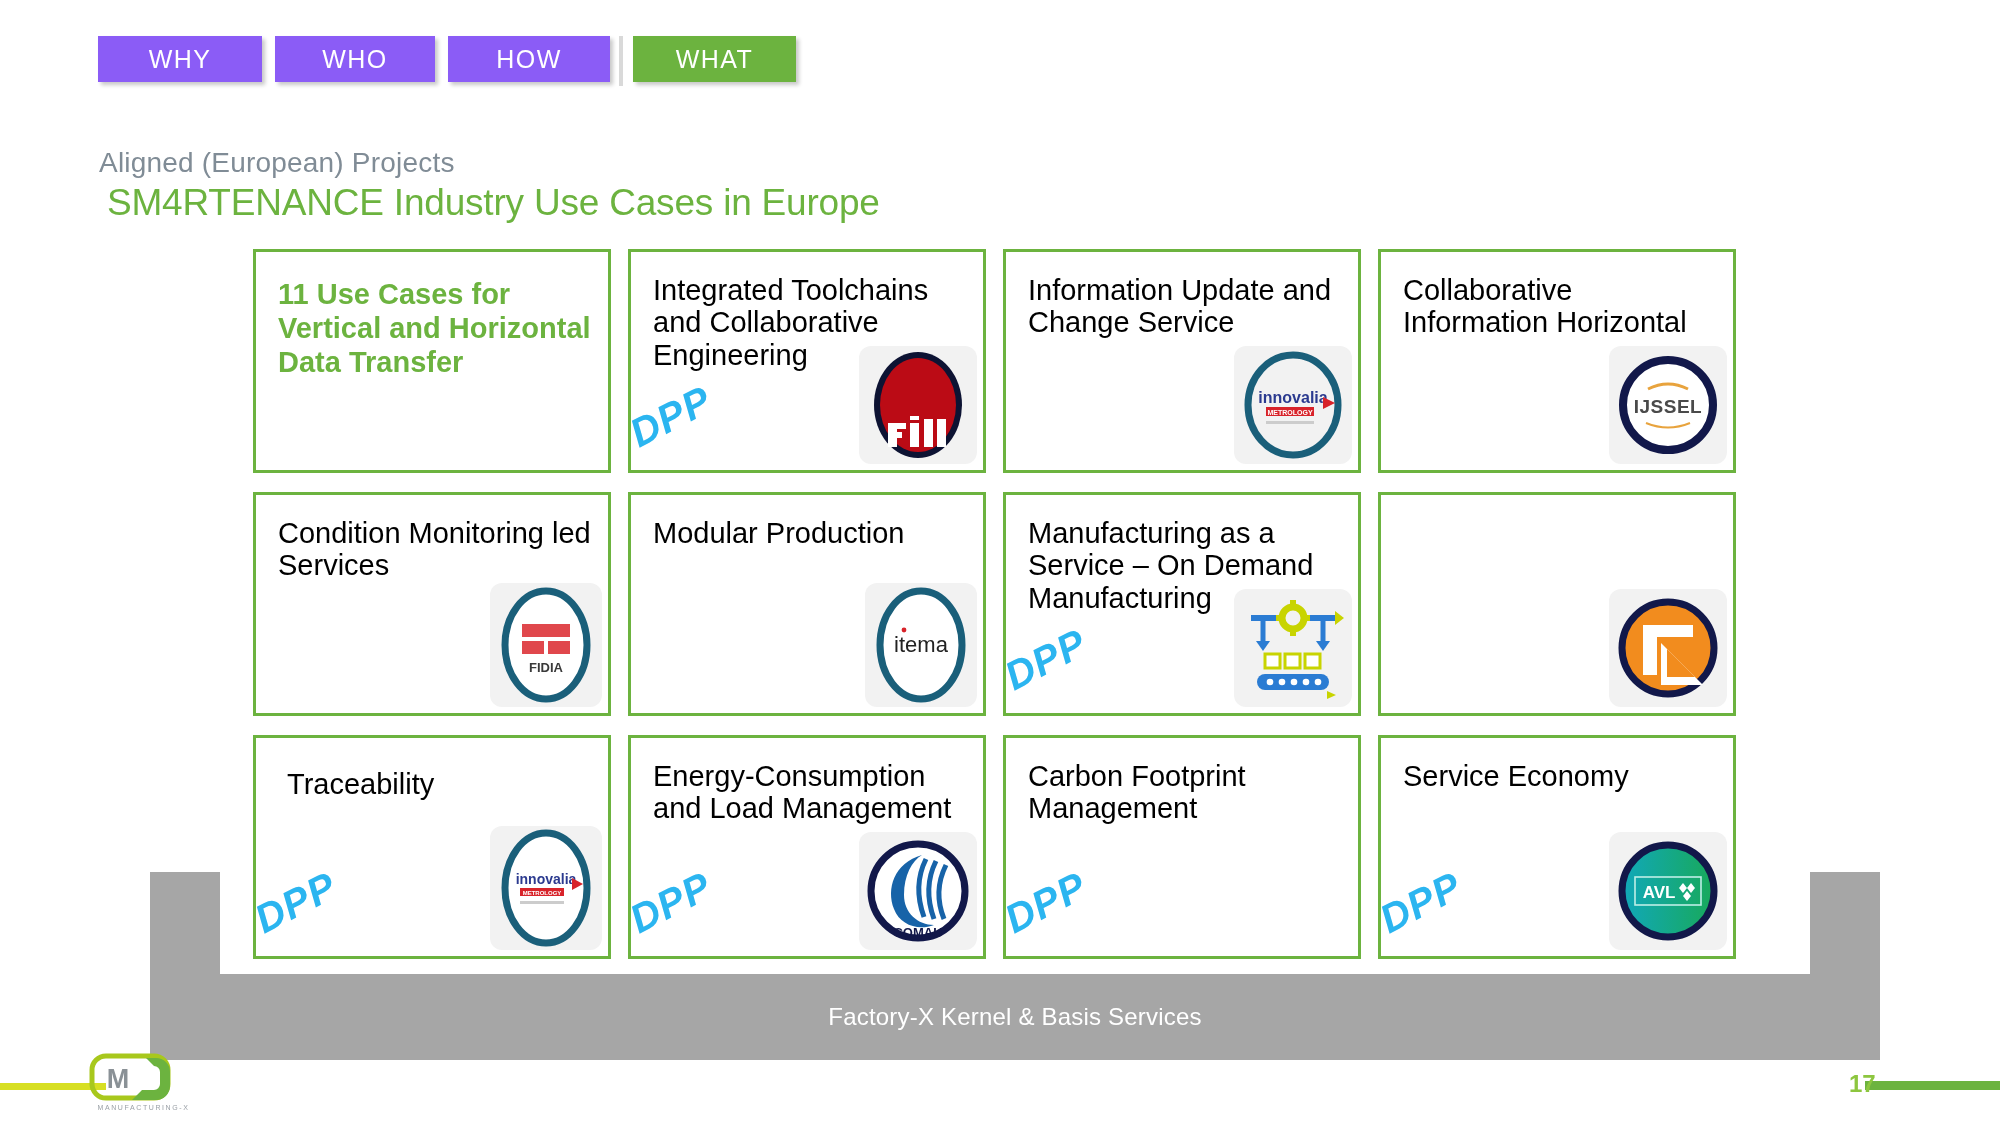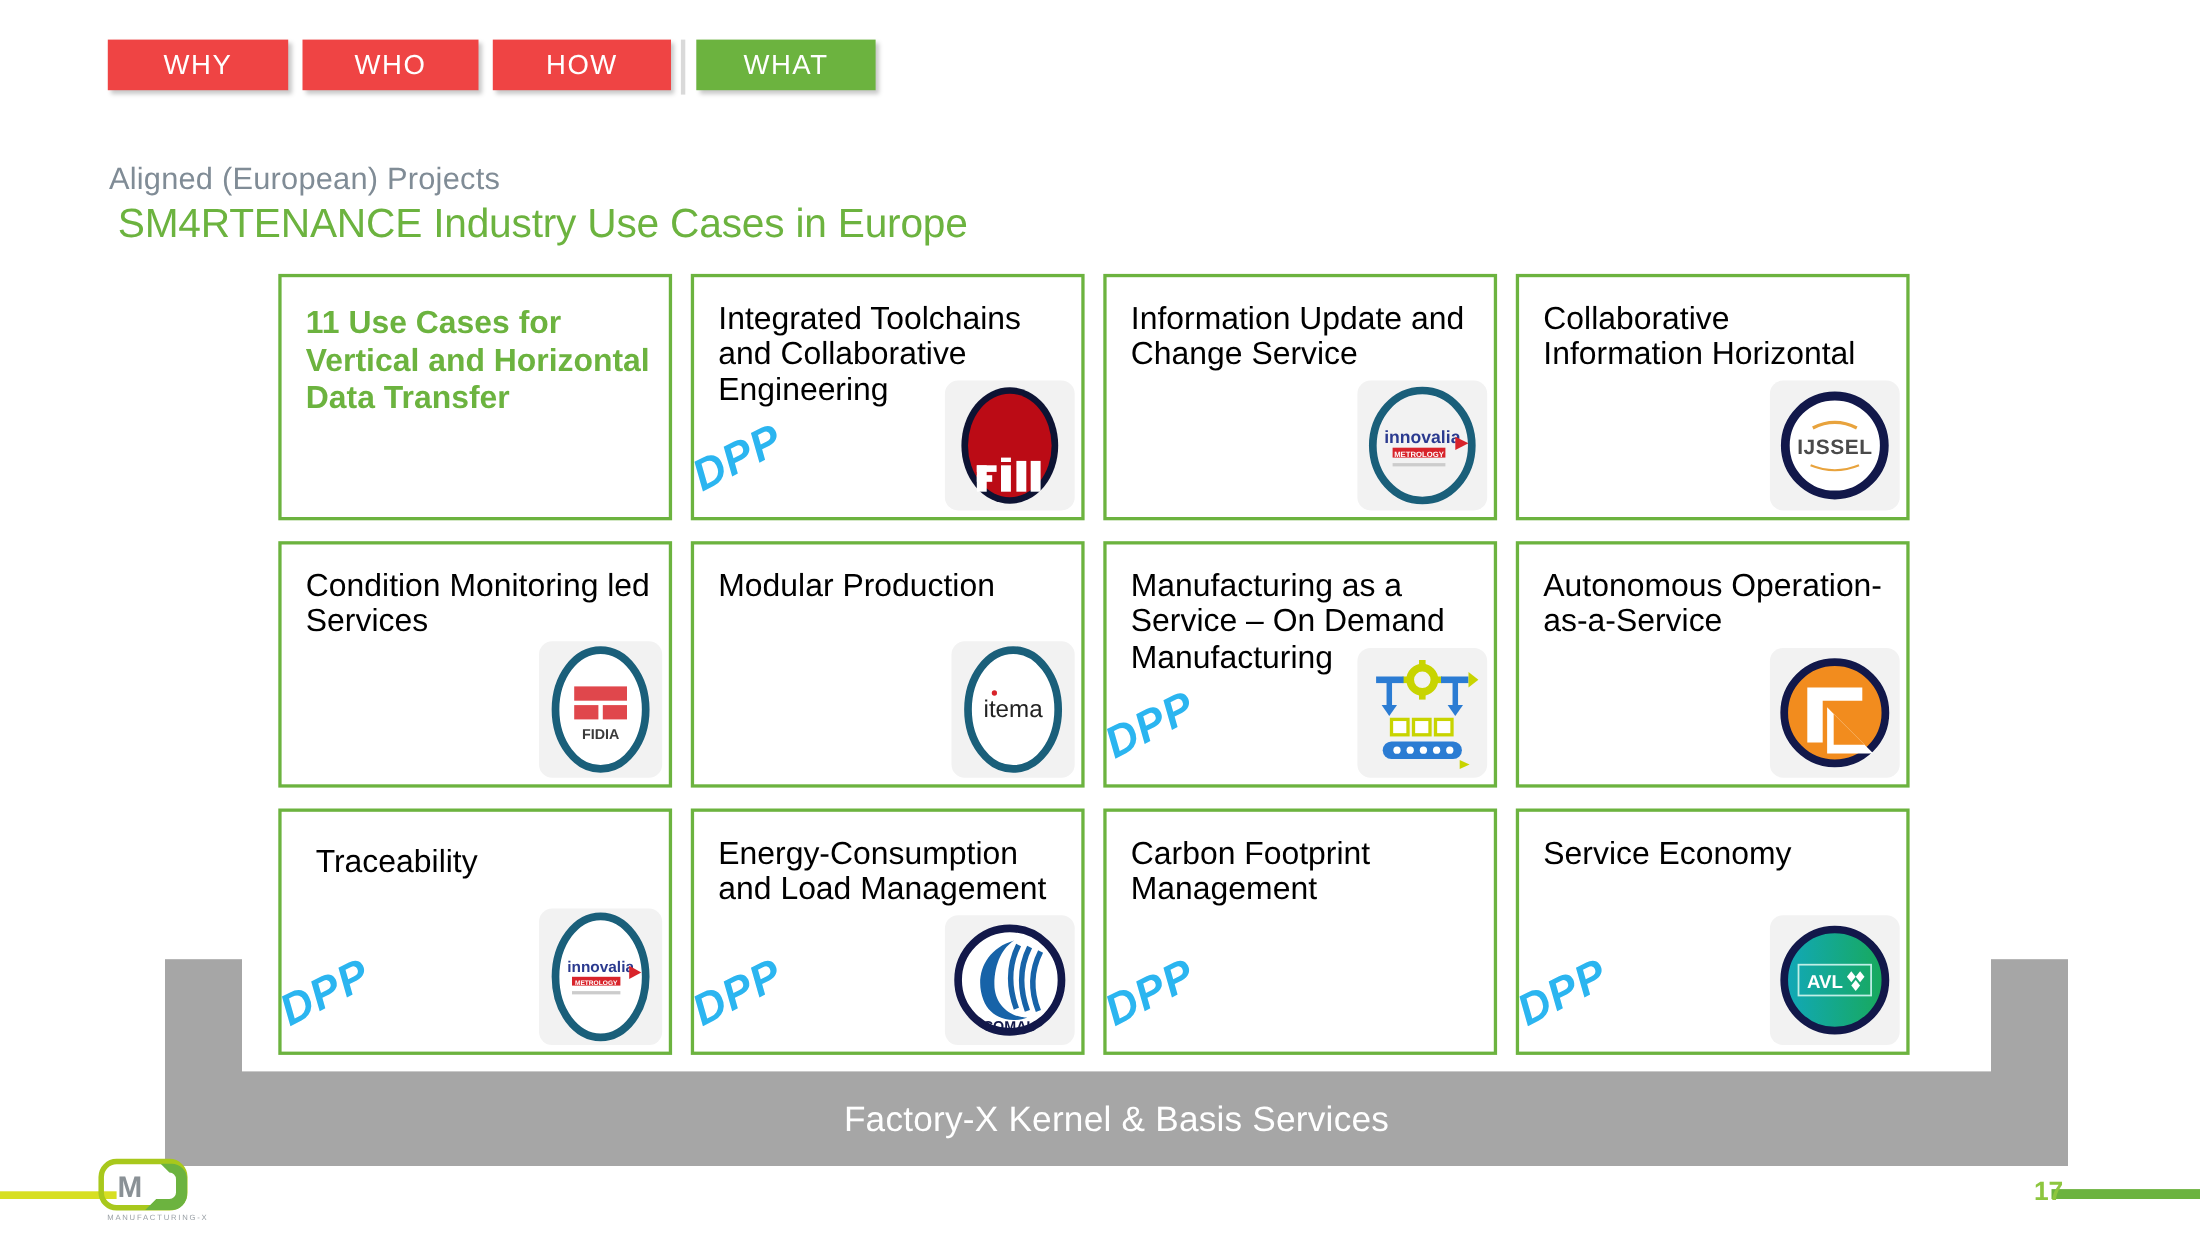"WHY" .nav-tab.inactive { background: #ef4444 -> #8b5cf6 }
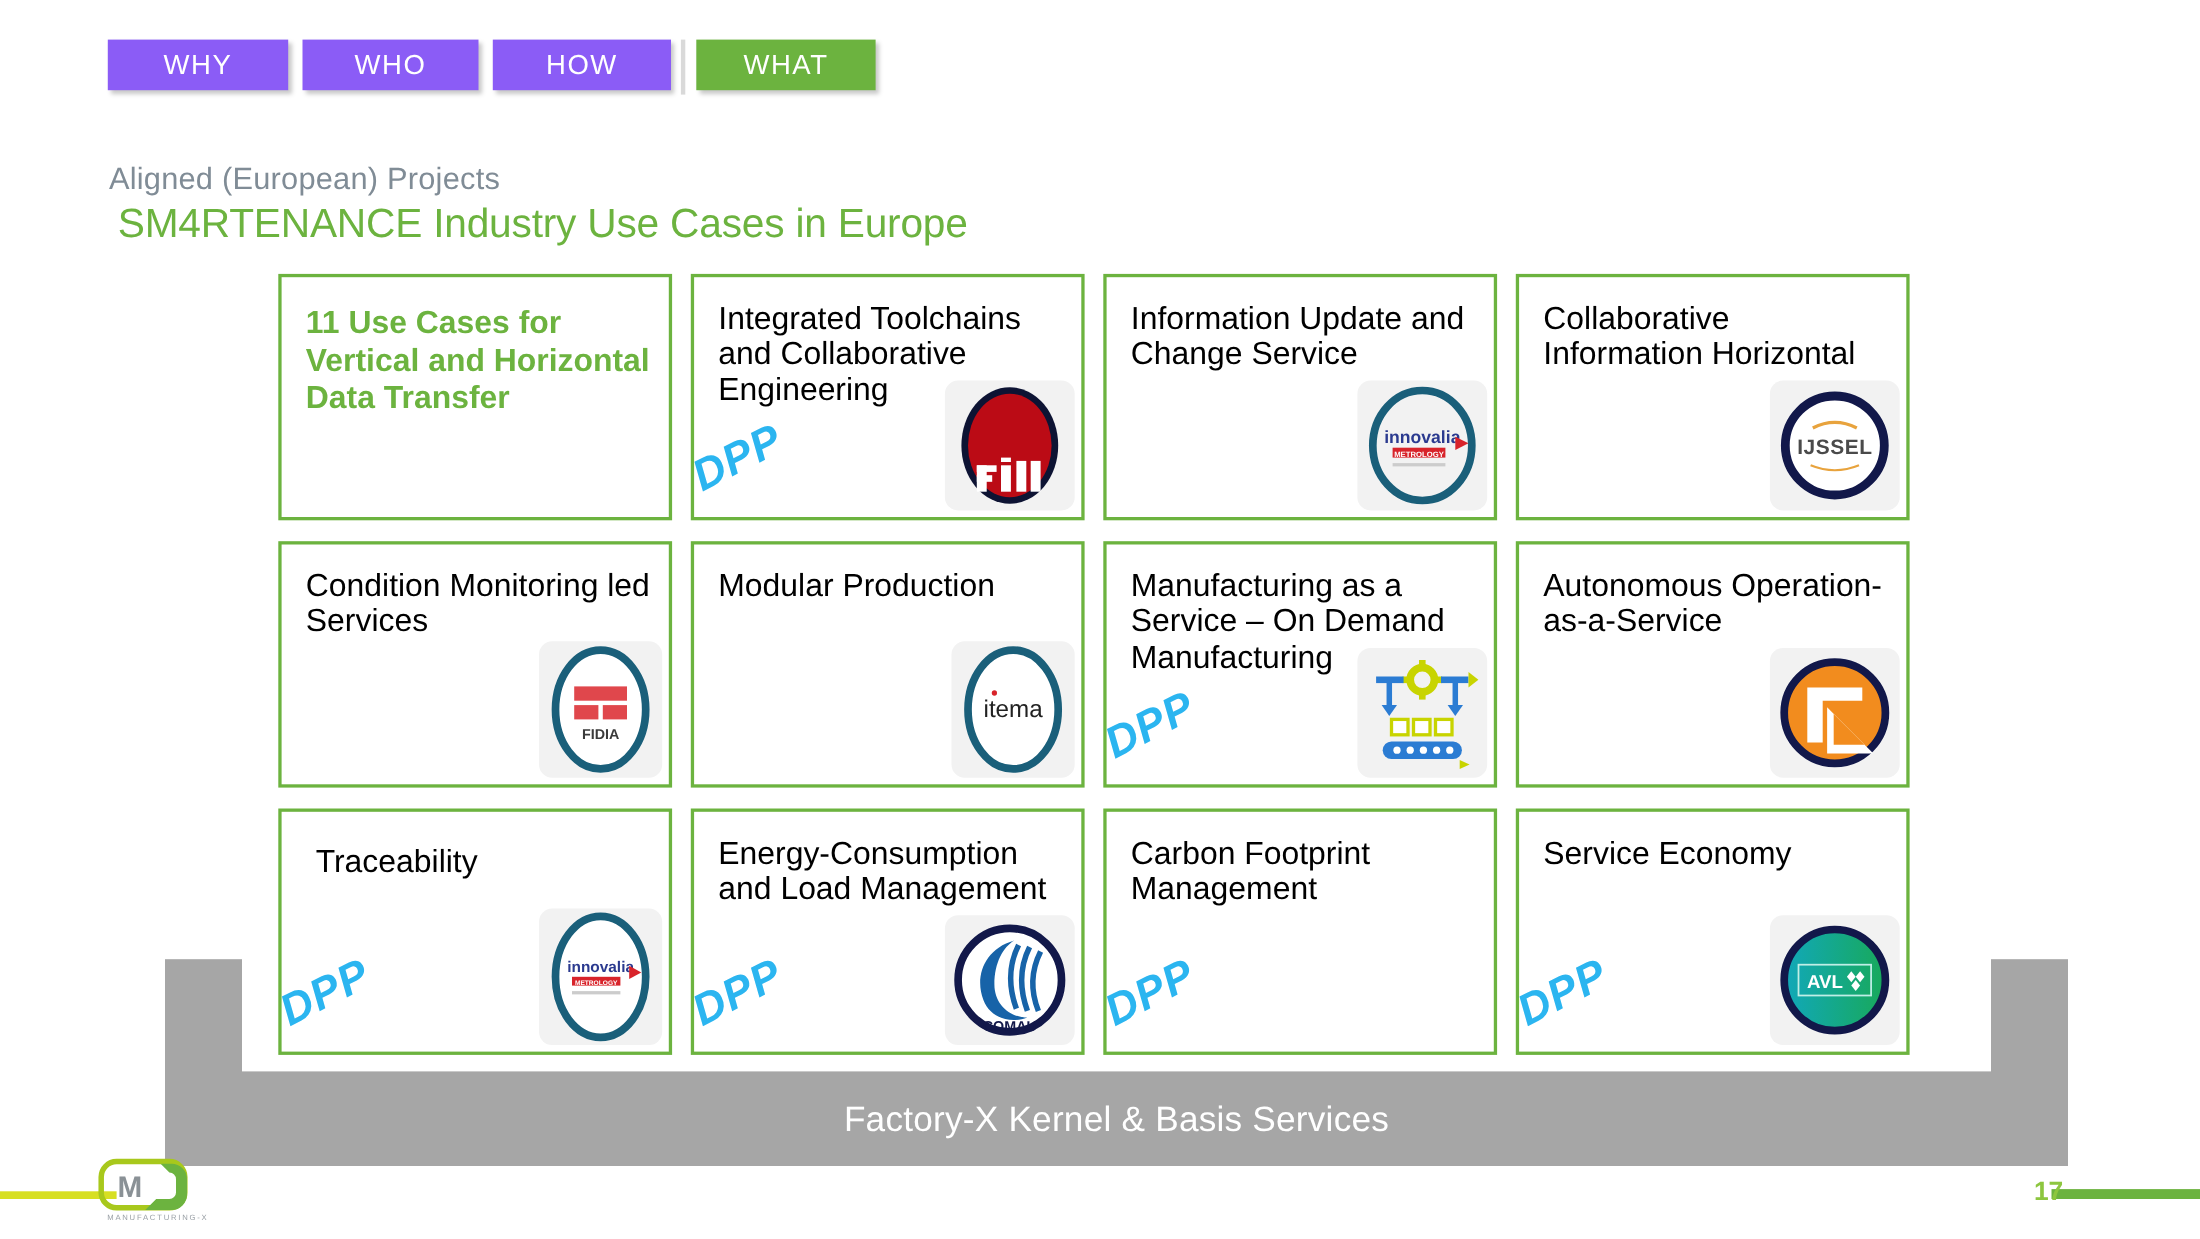"Autonomous Operation-as-a-Service" div.card-title { html: <div>Autonomous Operation-as-a-Service</div> -> none }
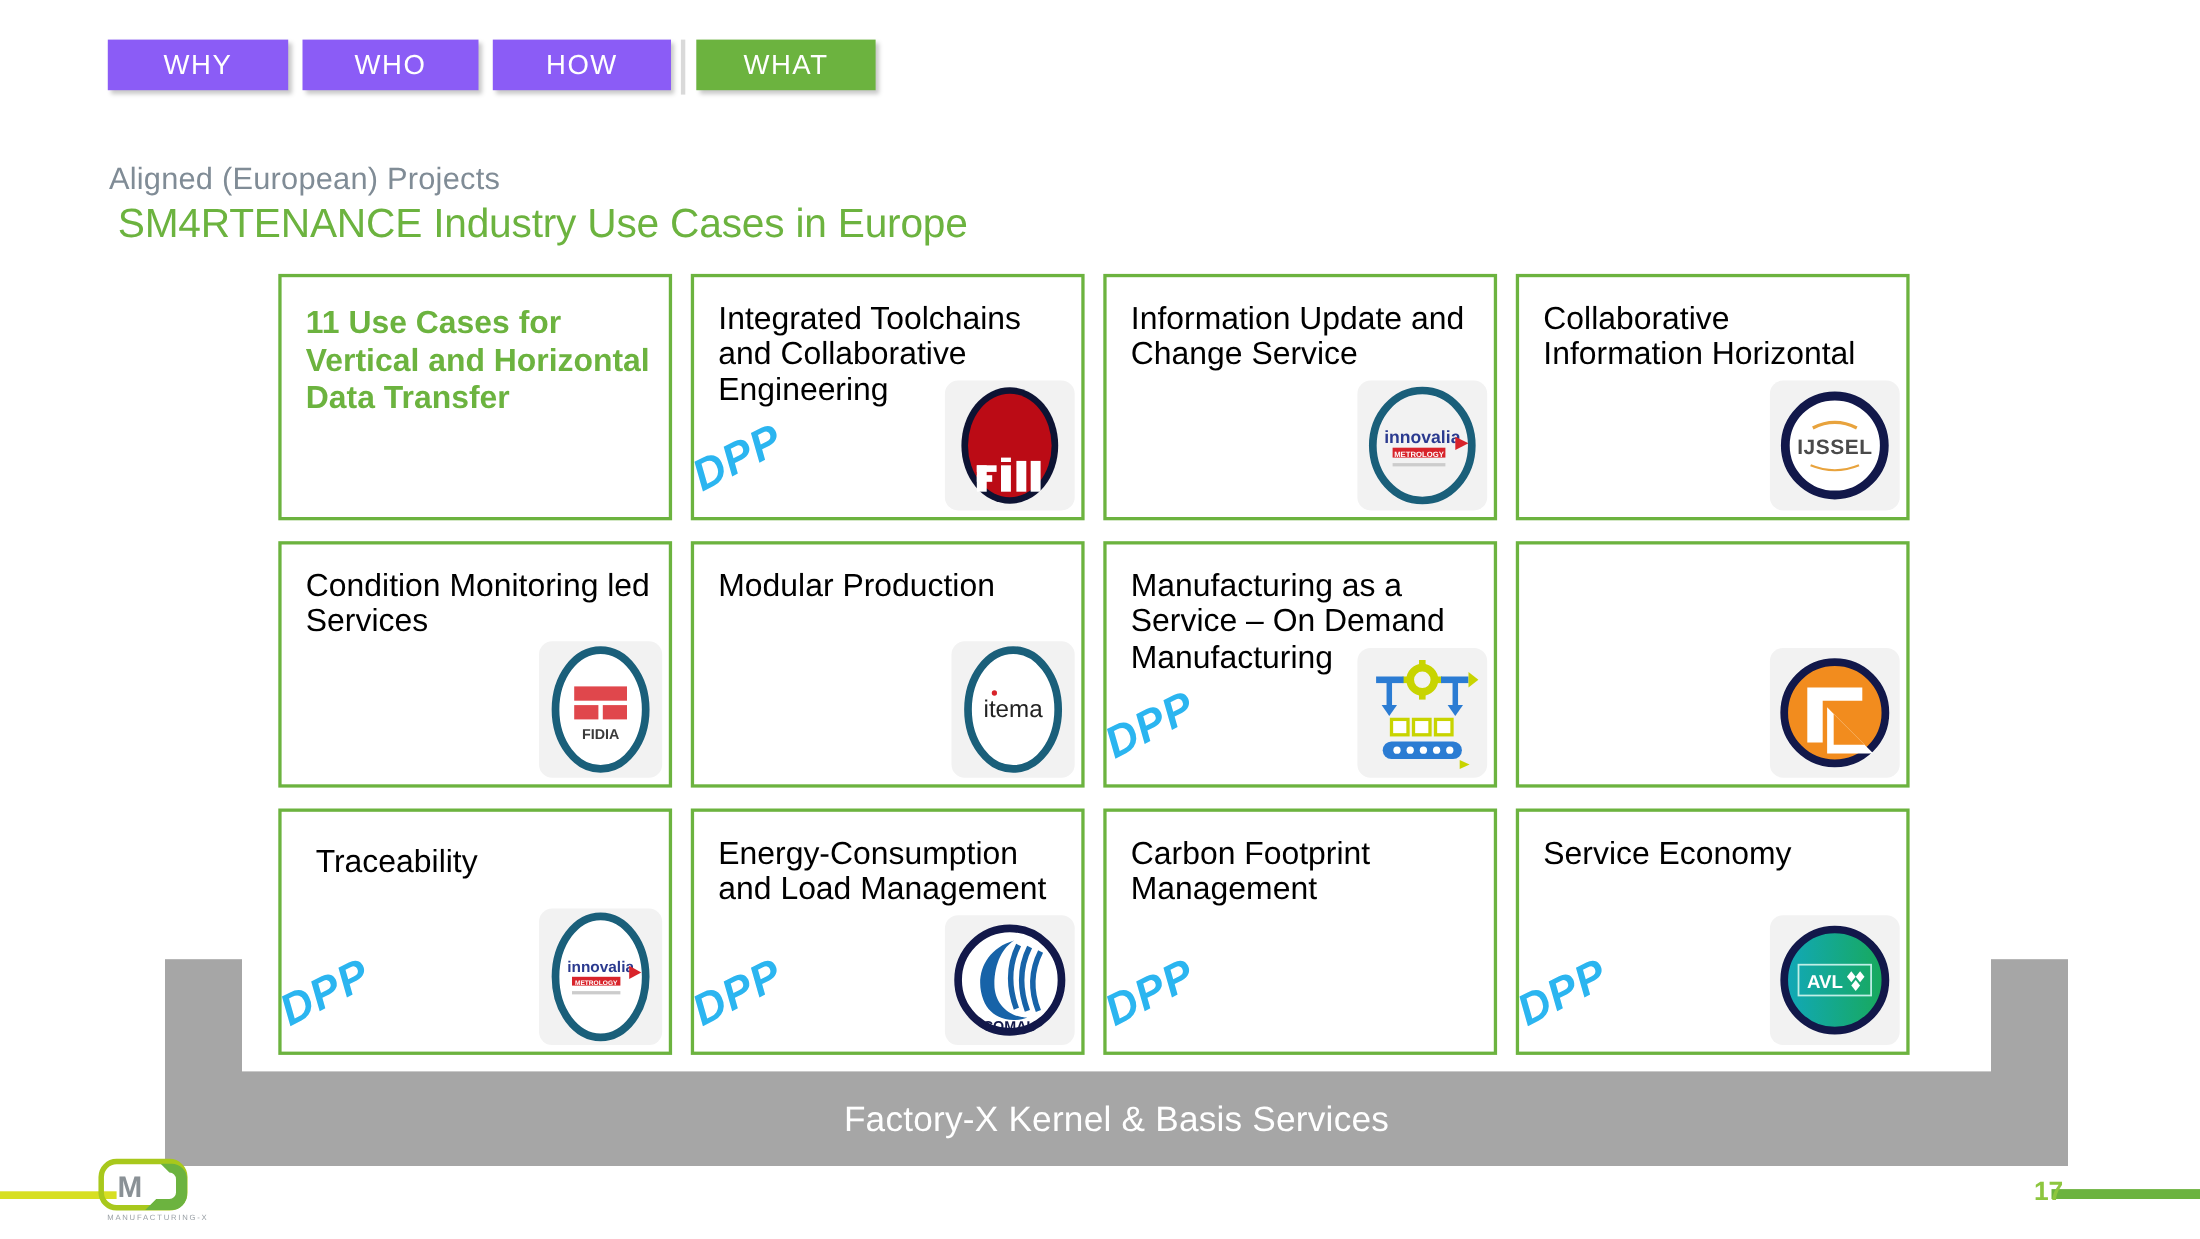"Factory-X Kernel & Basis Services" #base-bar-label { font-size: 32px -> 24px }
